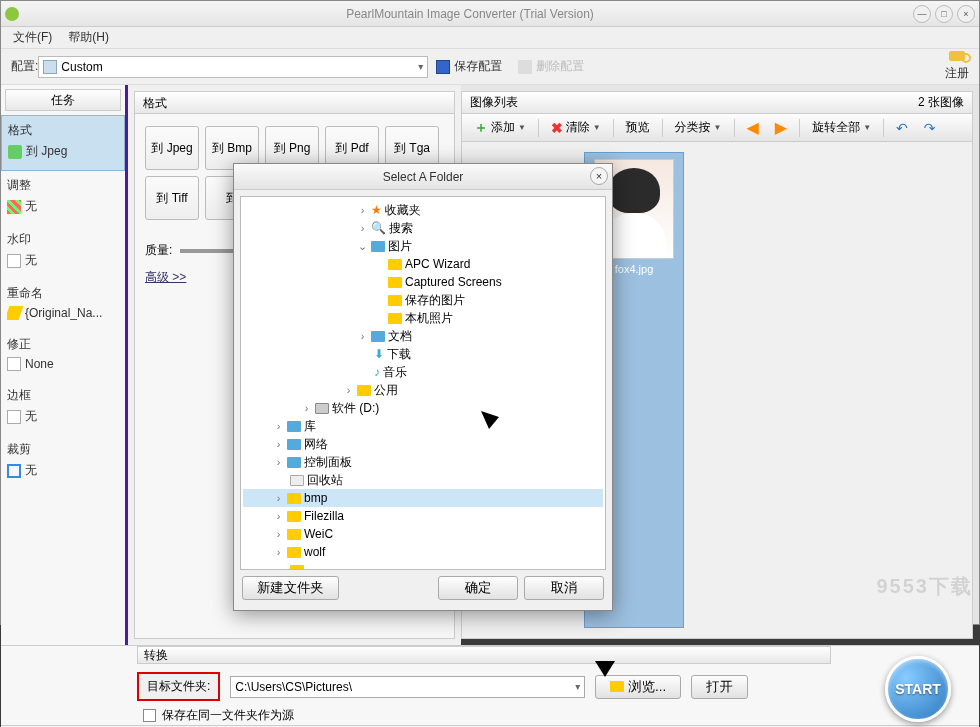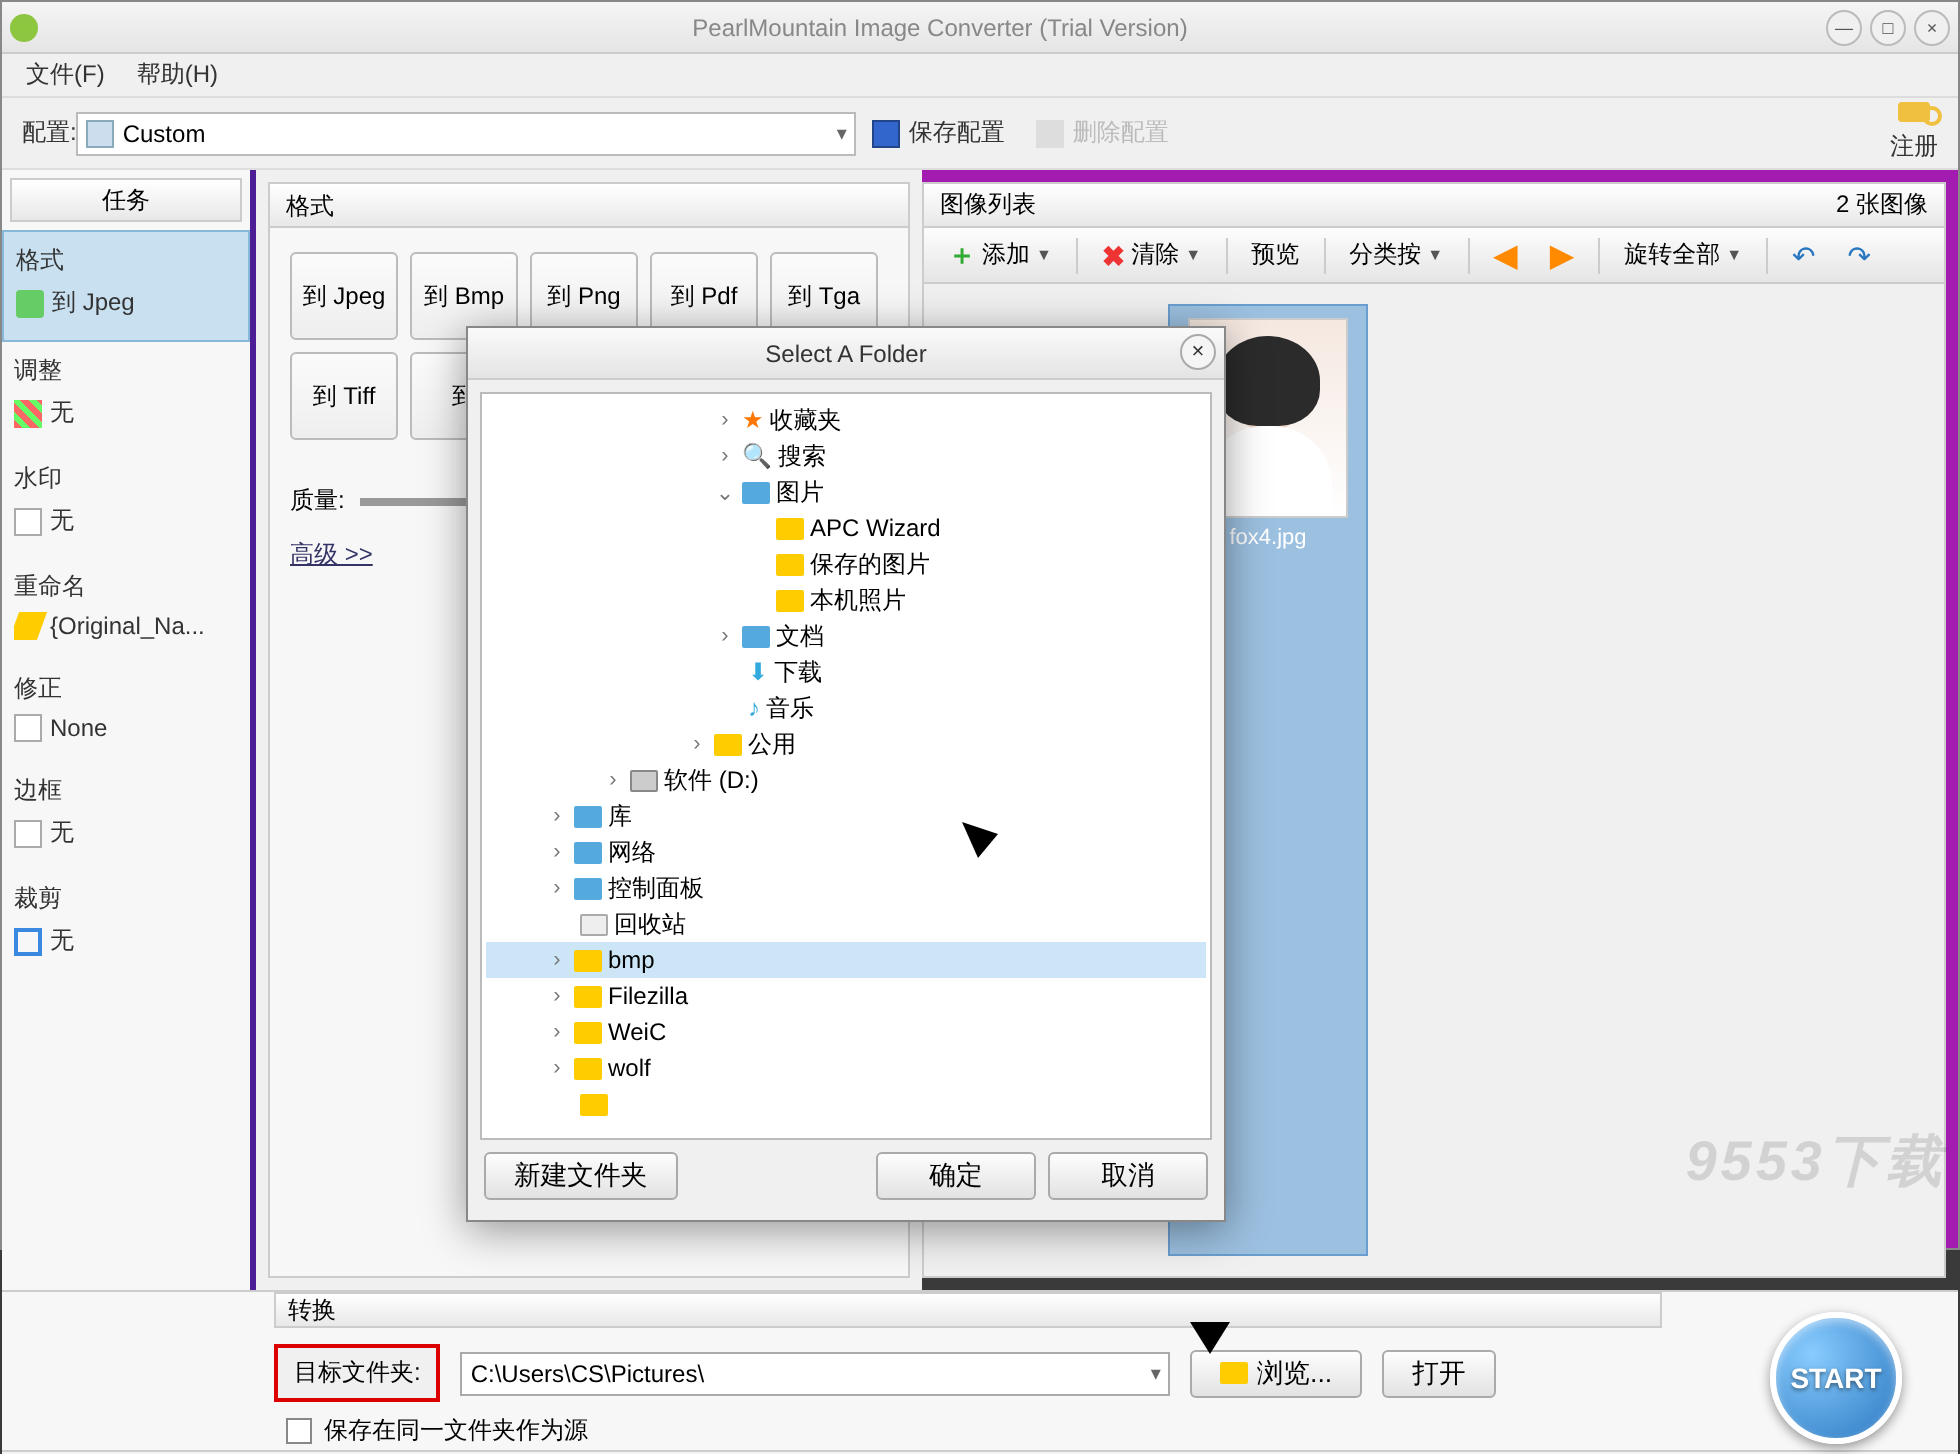"PearlMountain Image Converter (Trial" .window { background: #a21caf -> #e5e5e5 }
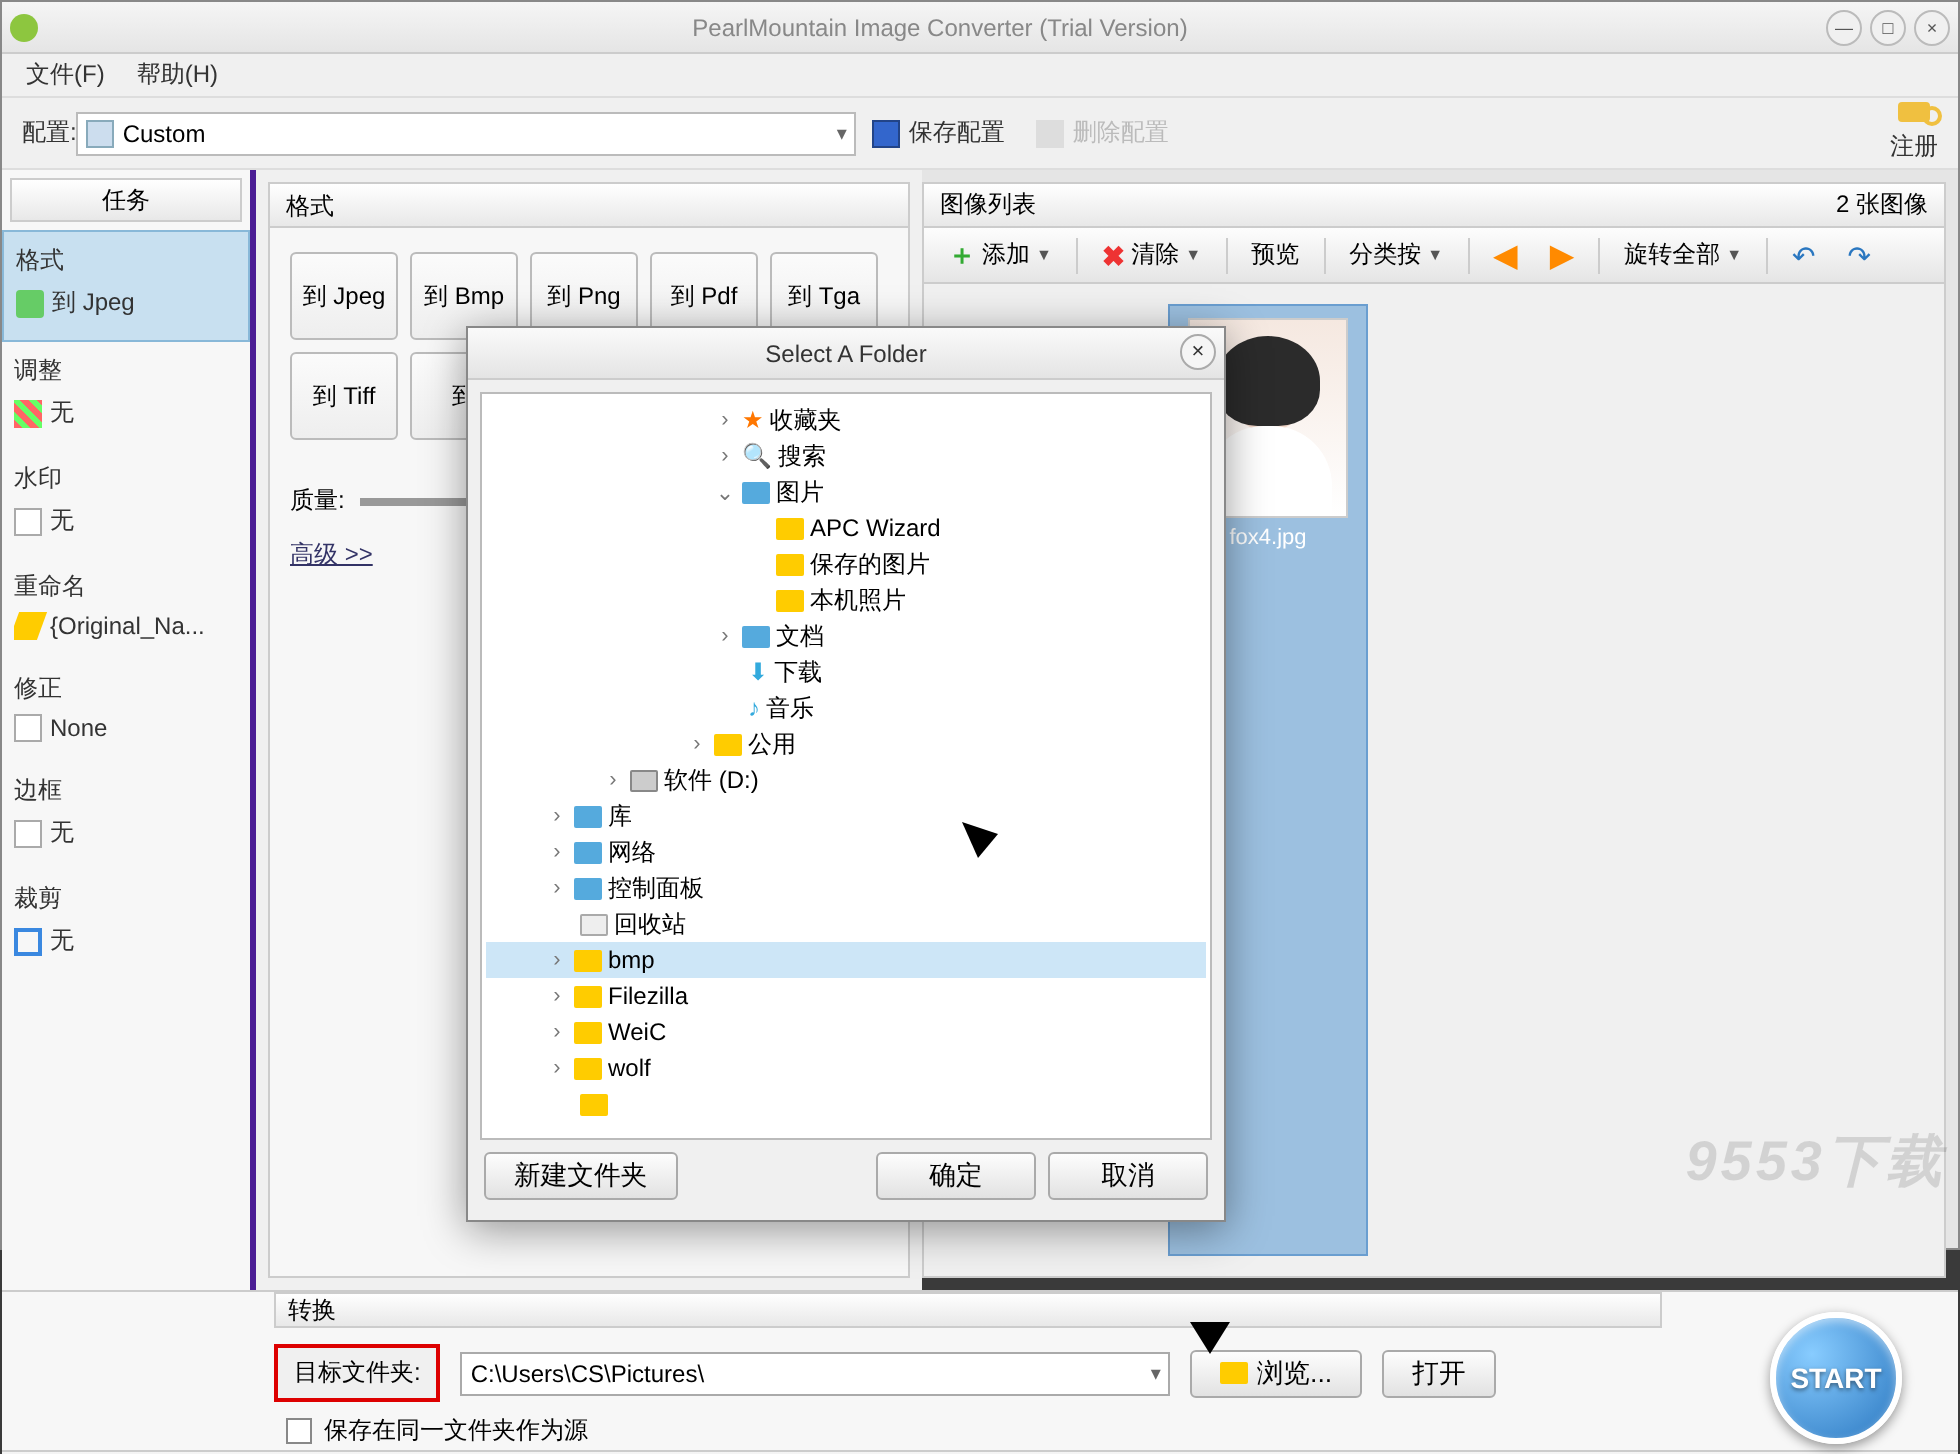"Captured Screens" div.node { html: none -> <div> <span></span> <span>Captured Screens</span> </div> }
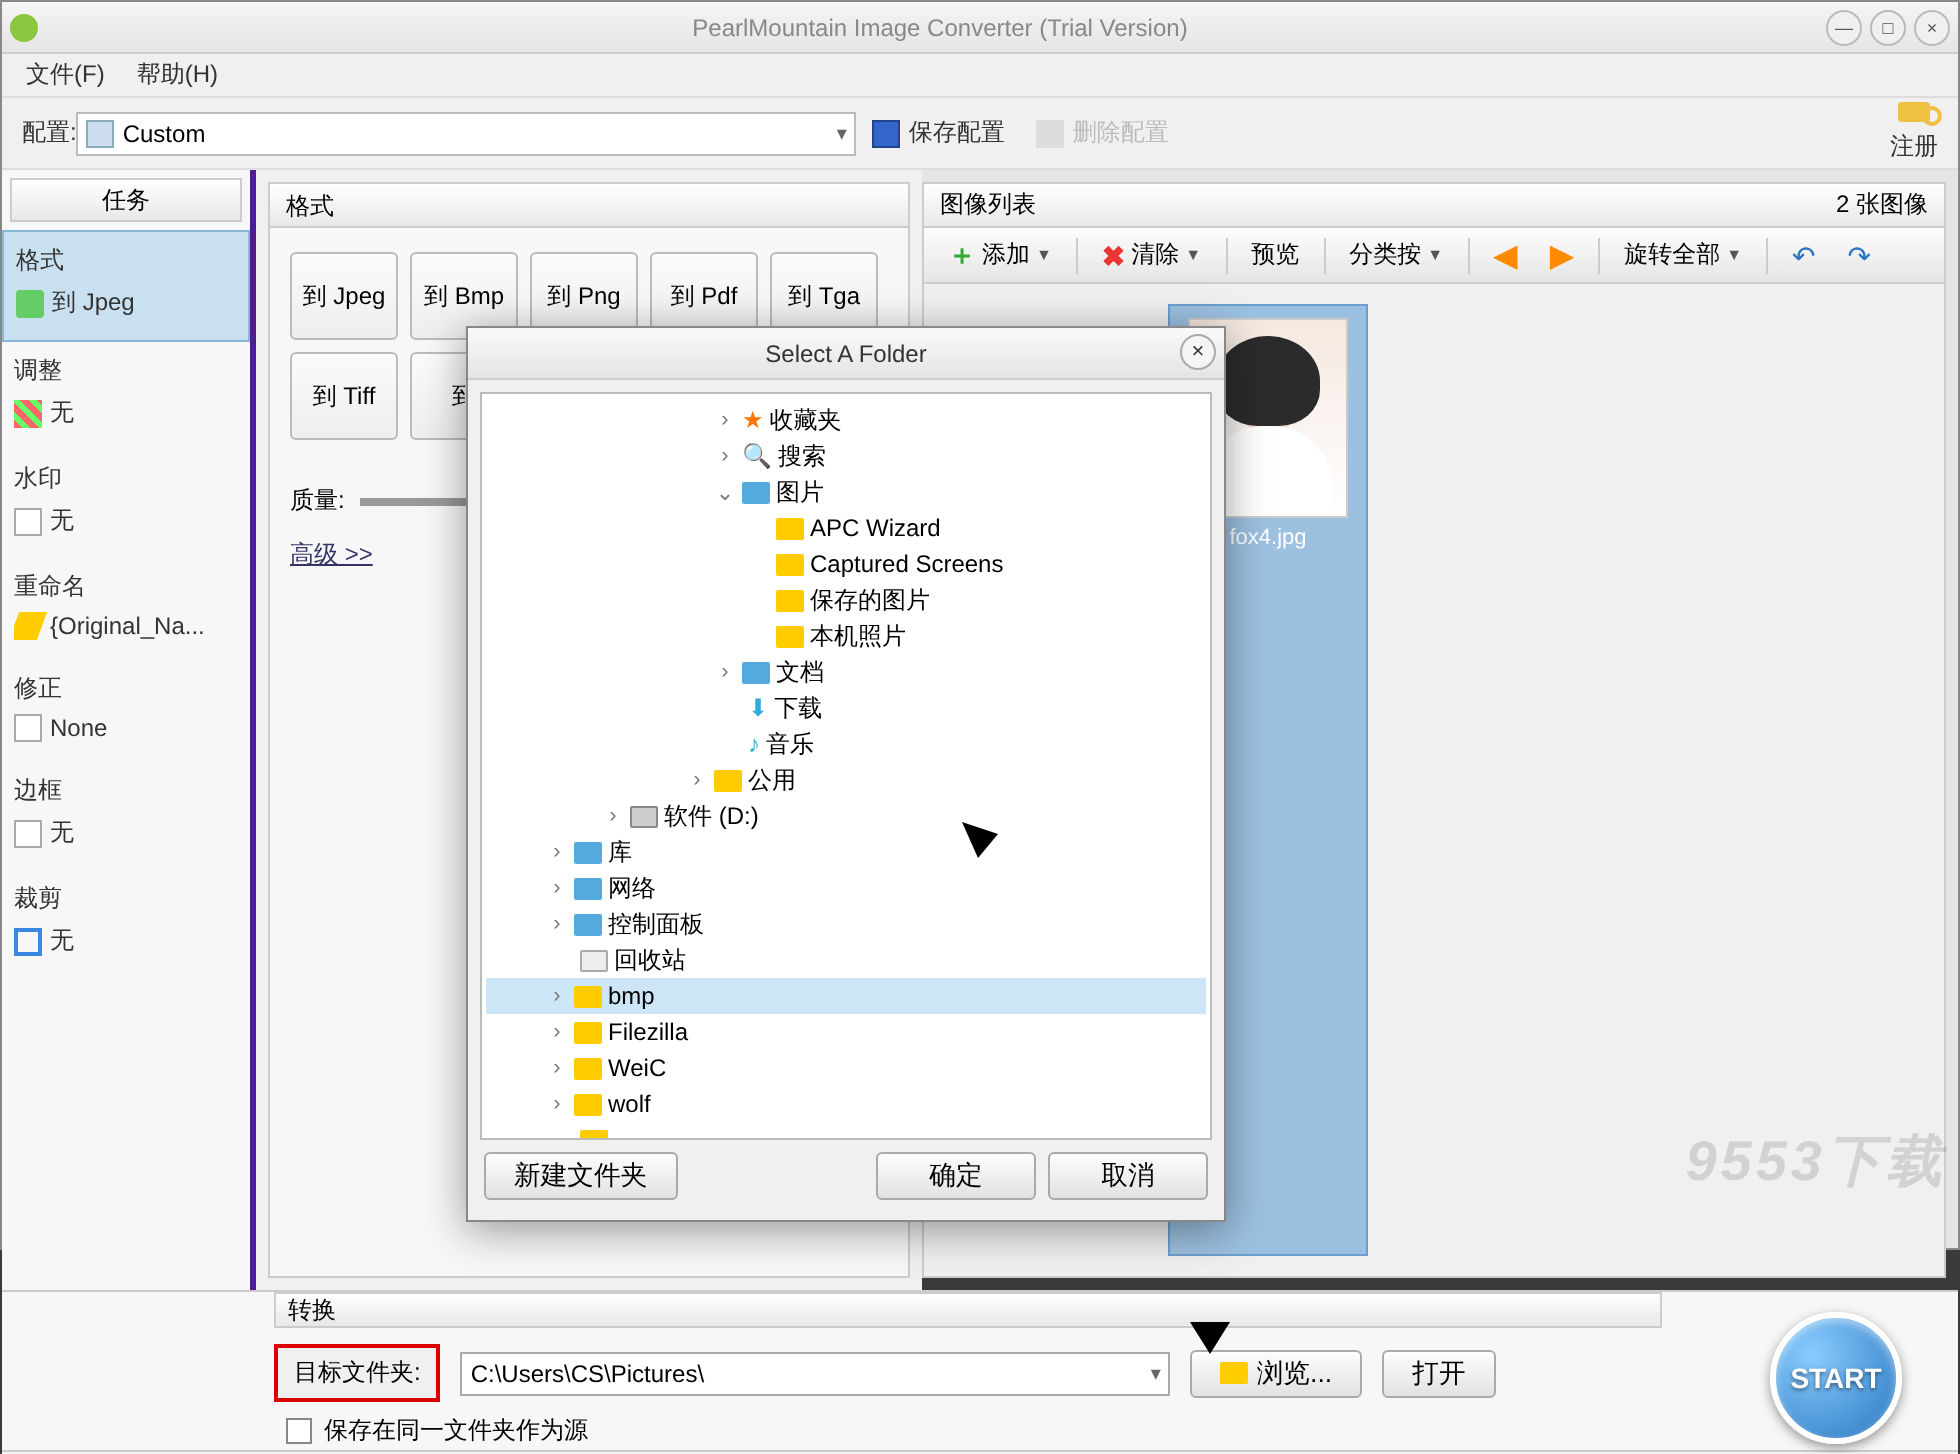"9553下载" .watermark { font-size: 28px -> 20px; font-style: italic -> none }
